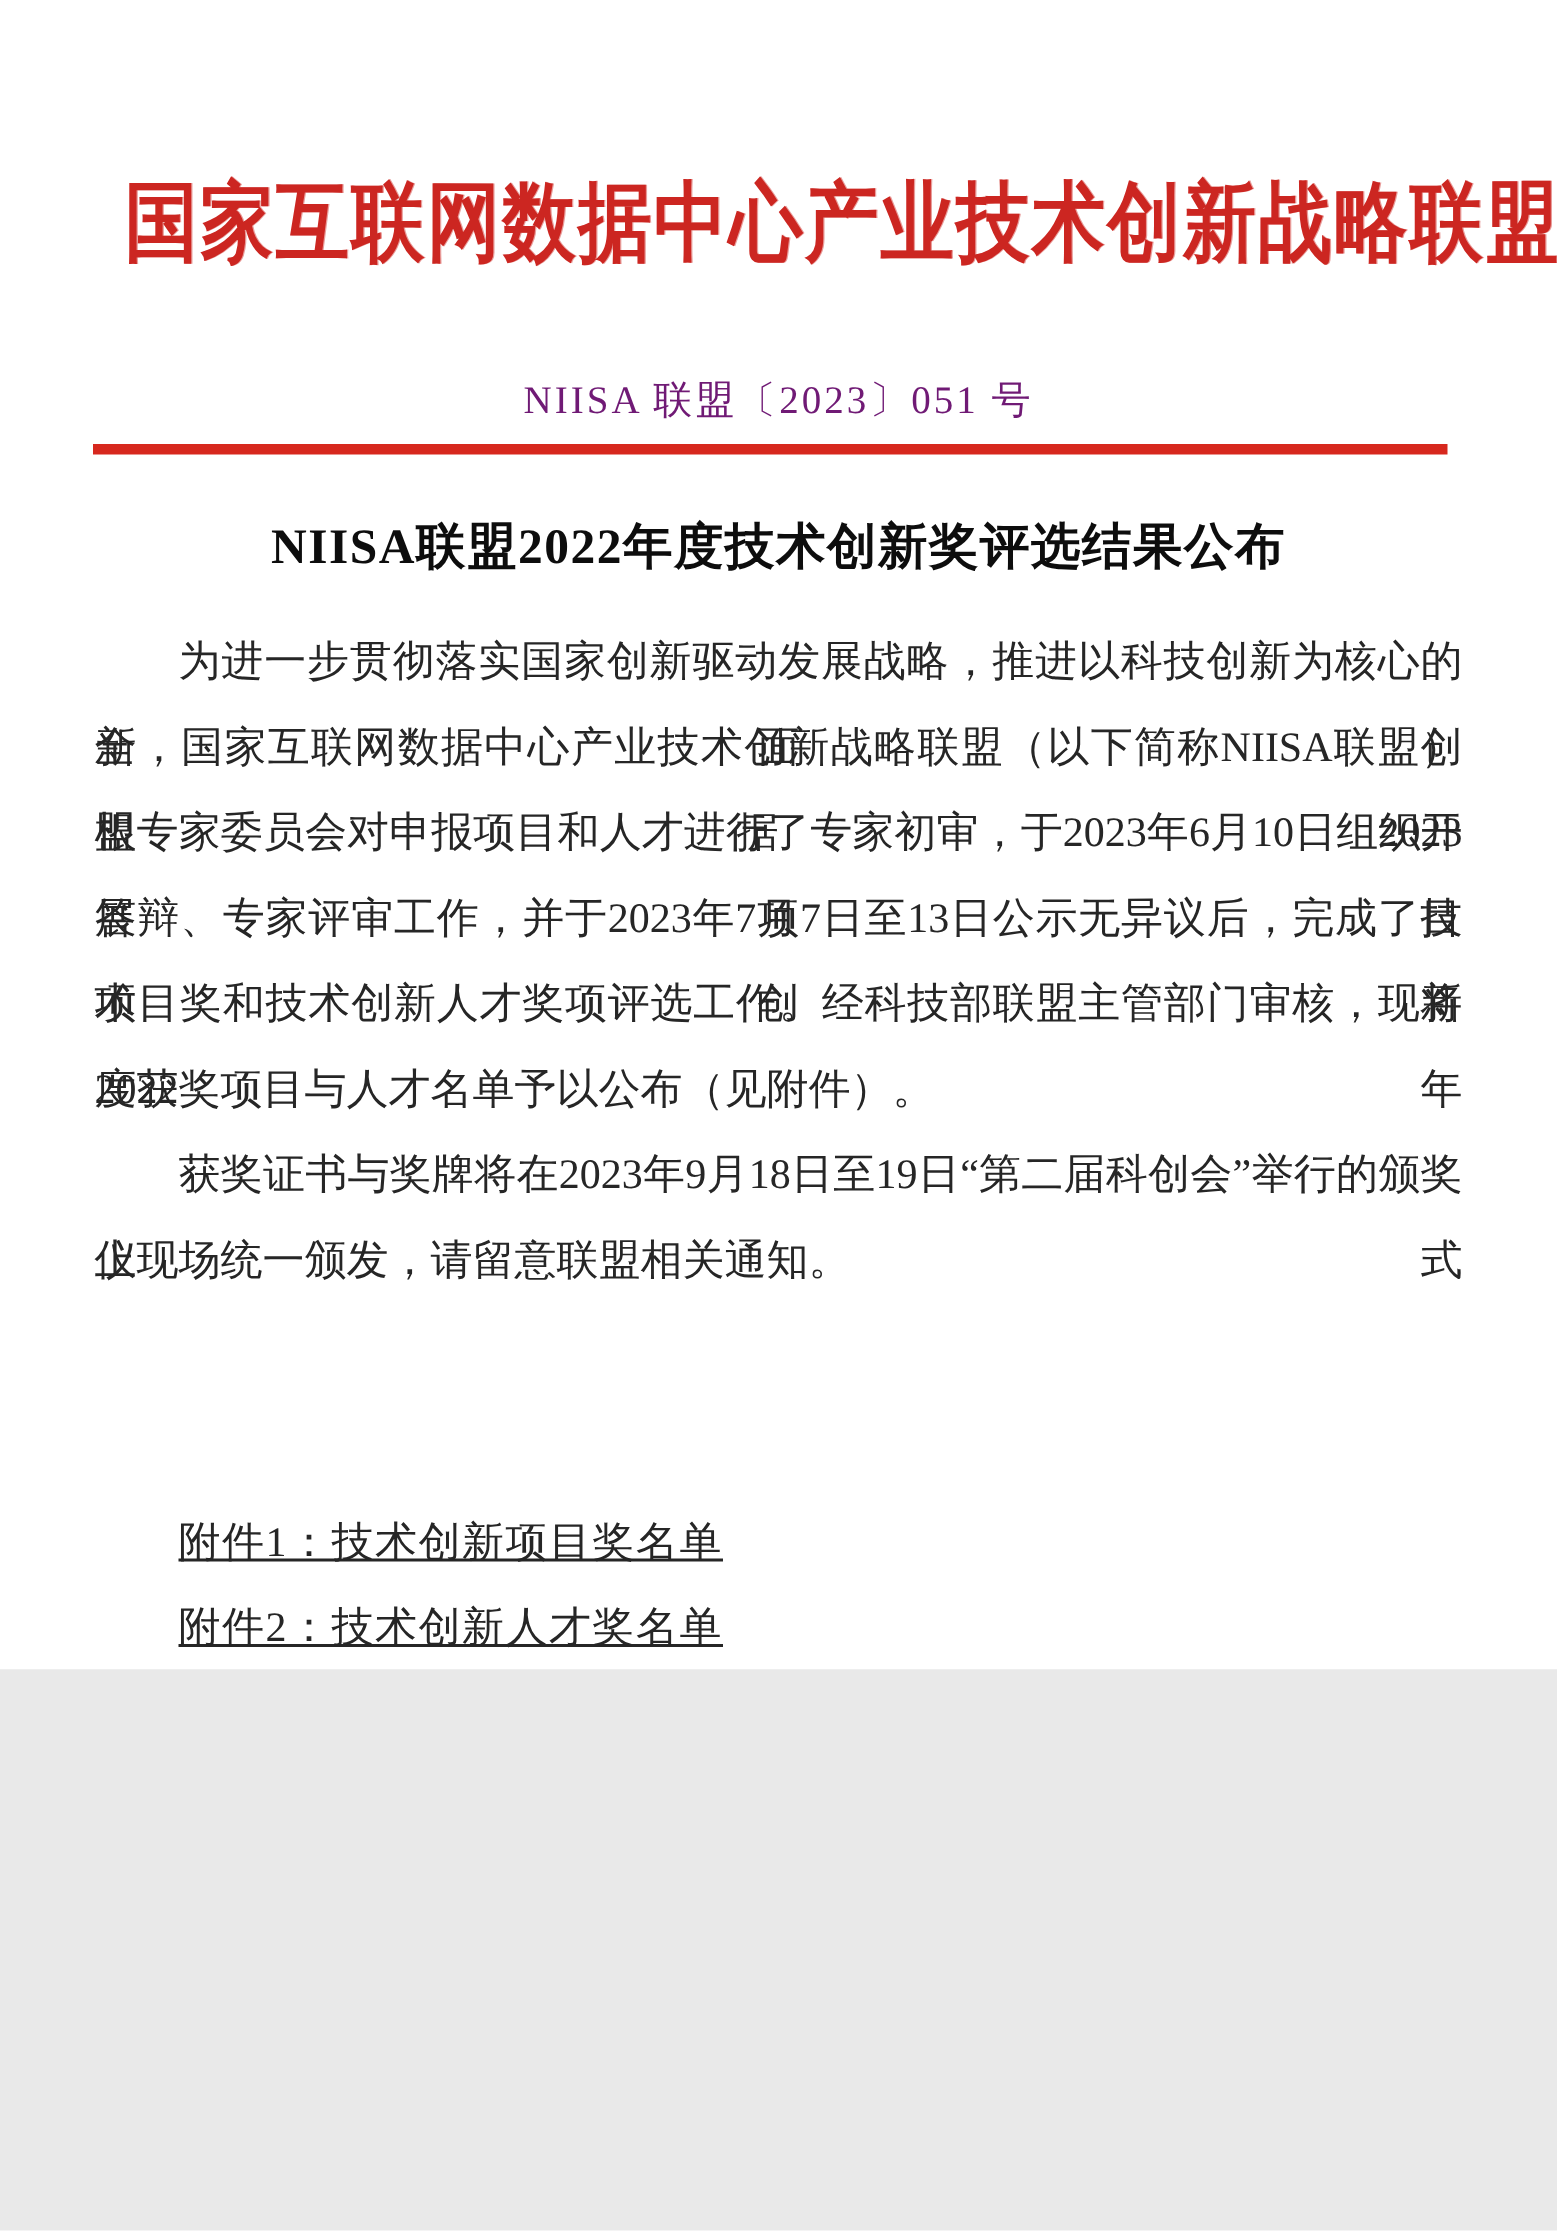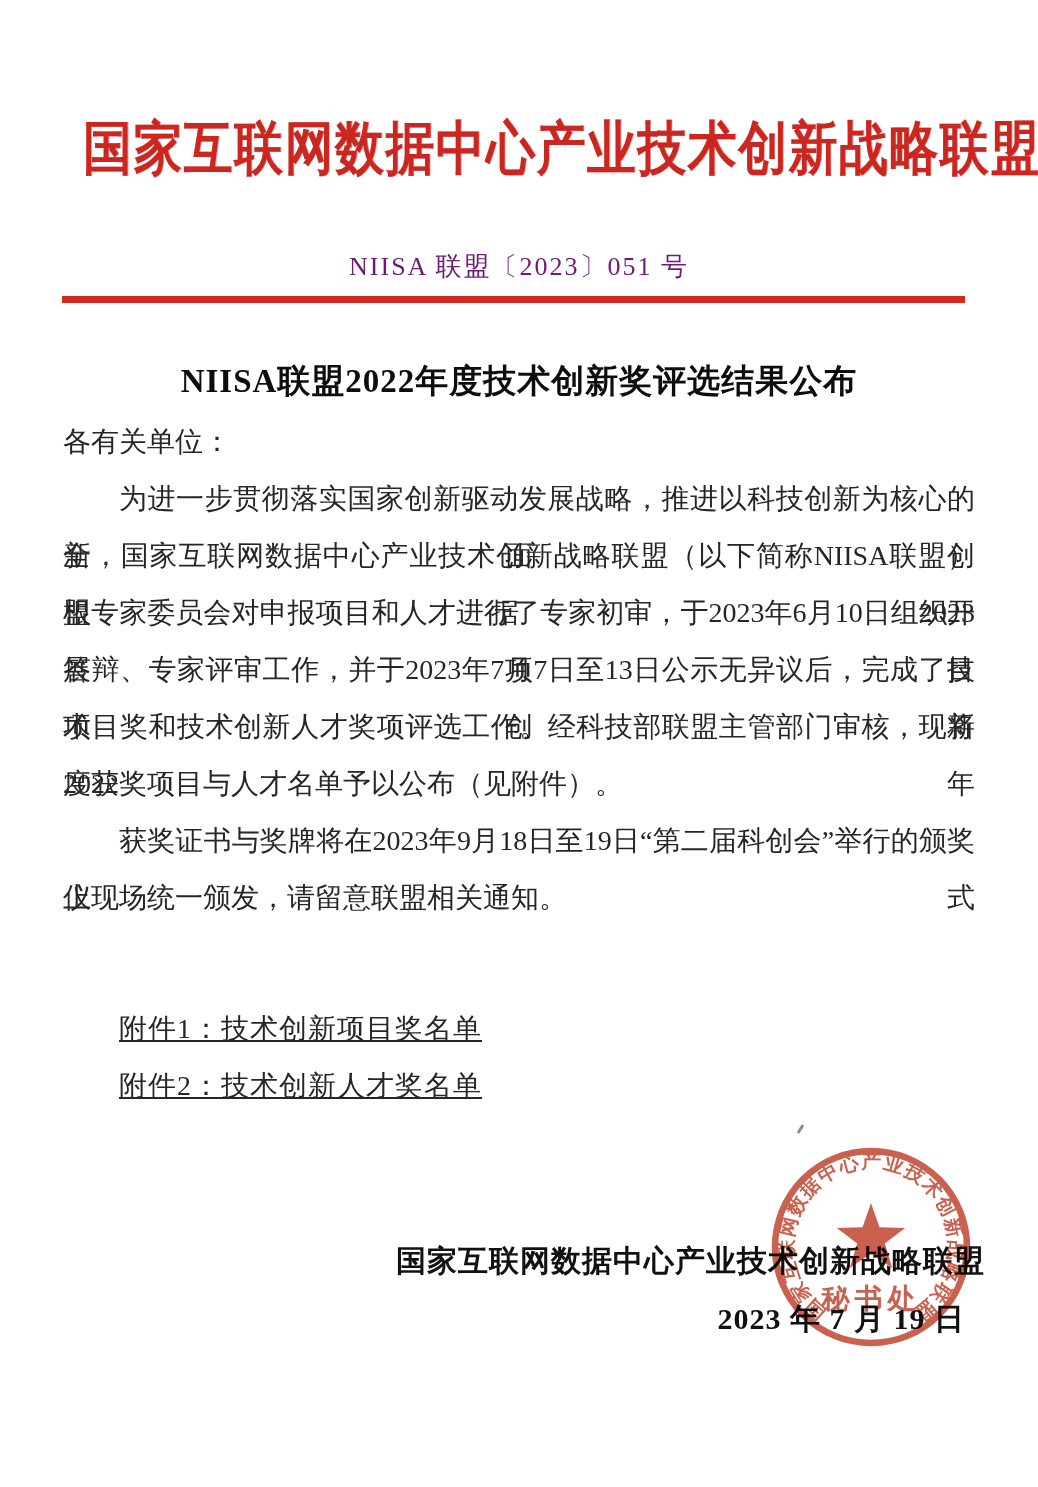"国家互联网数据中心产业技术创新战略联盟" .page { height: 1487px -> 1113px }
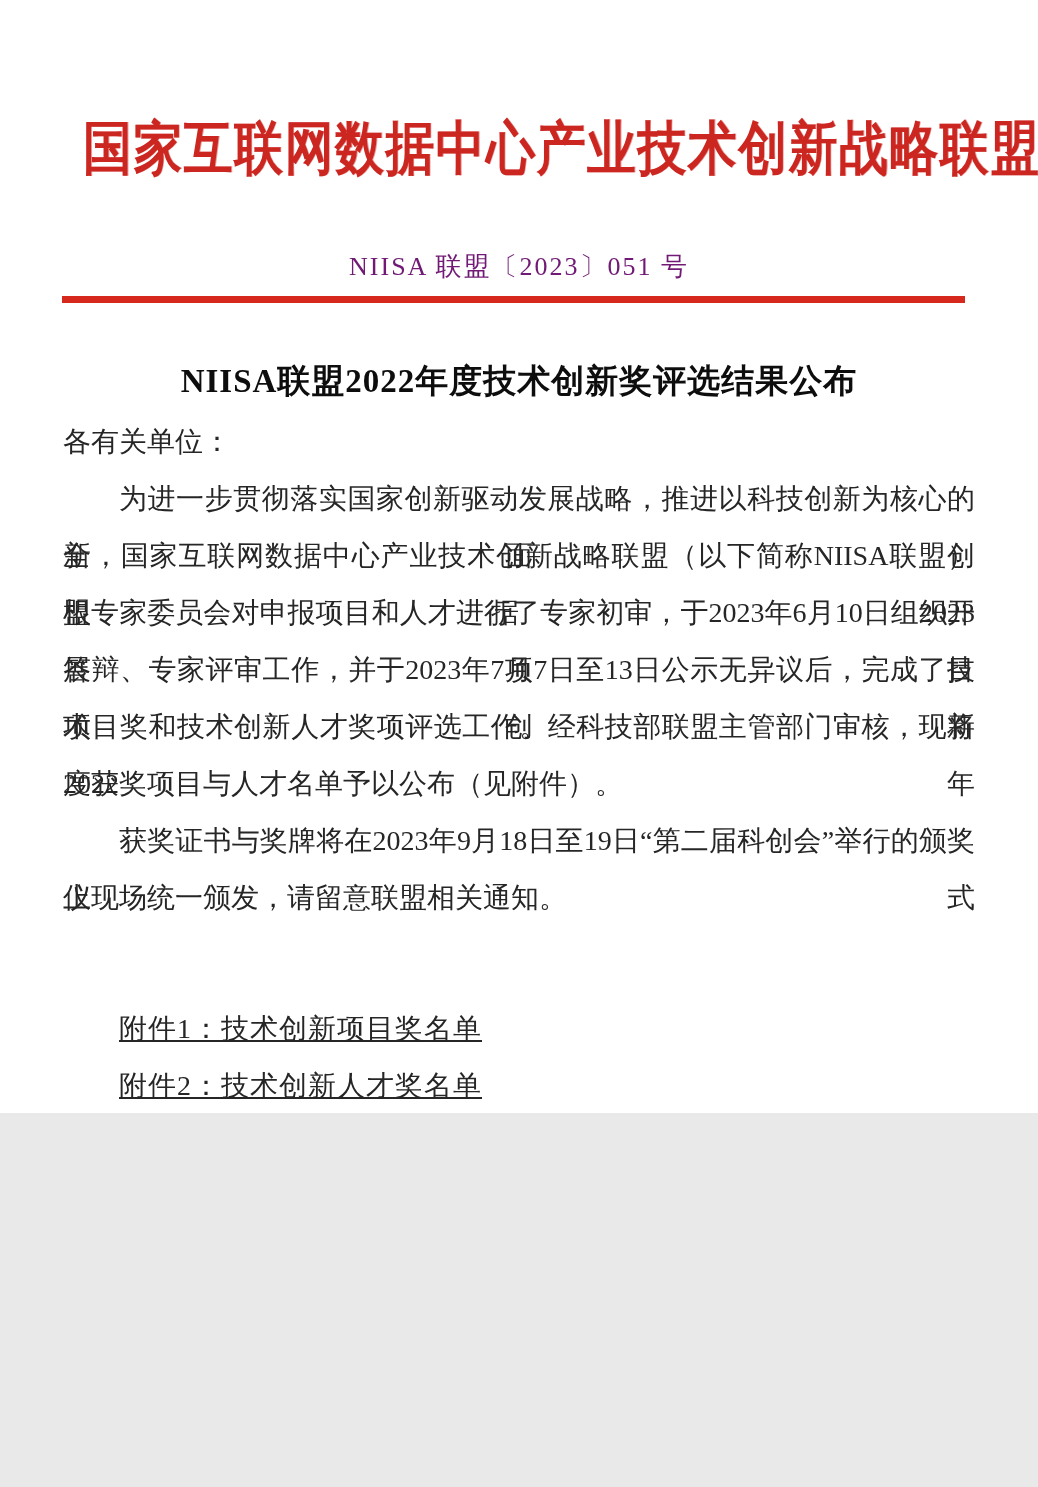"NIISA联盟2022年度技术创新奖评选结果公布" .doc-title { margin-top: 16px -> none }
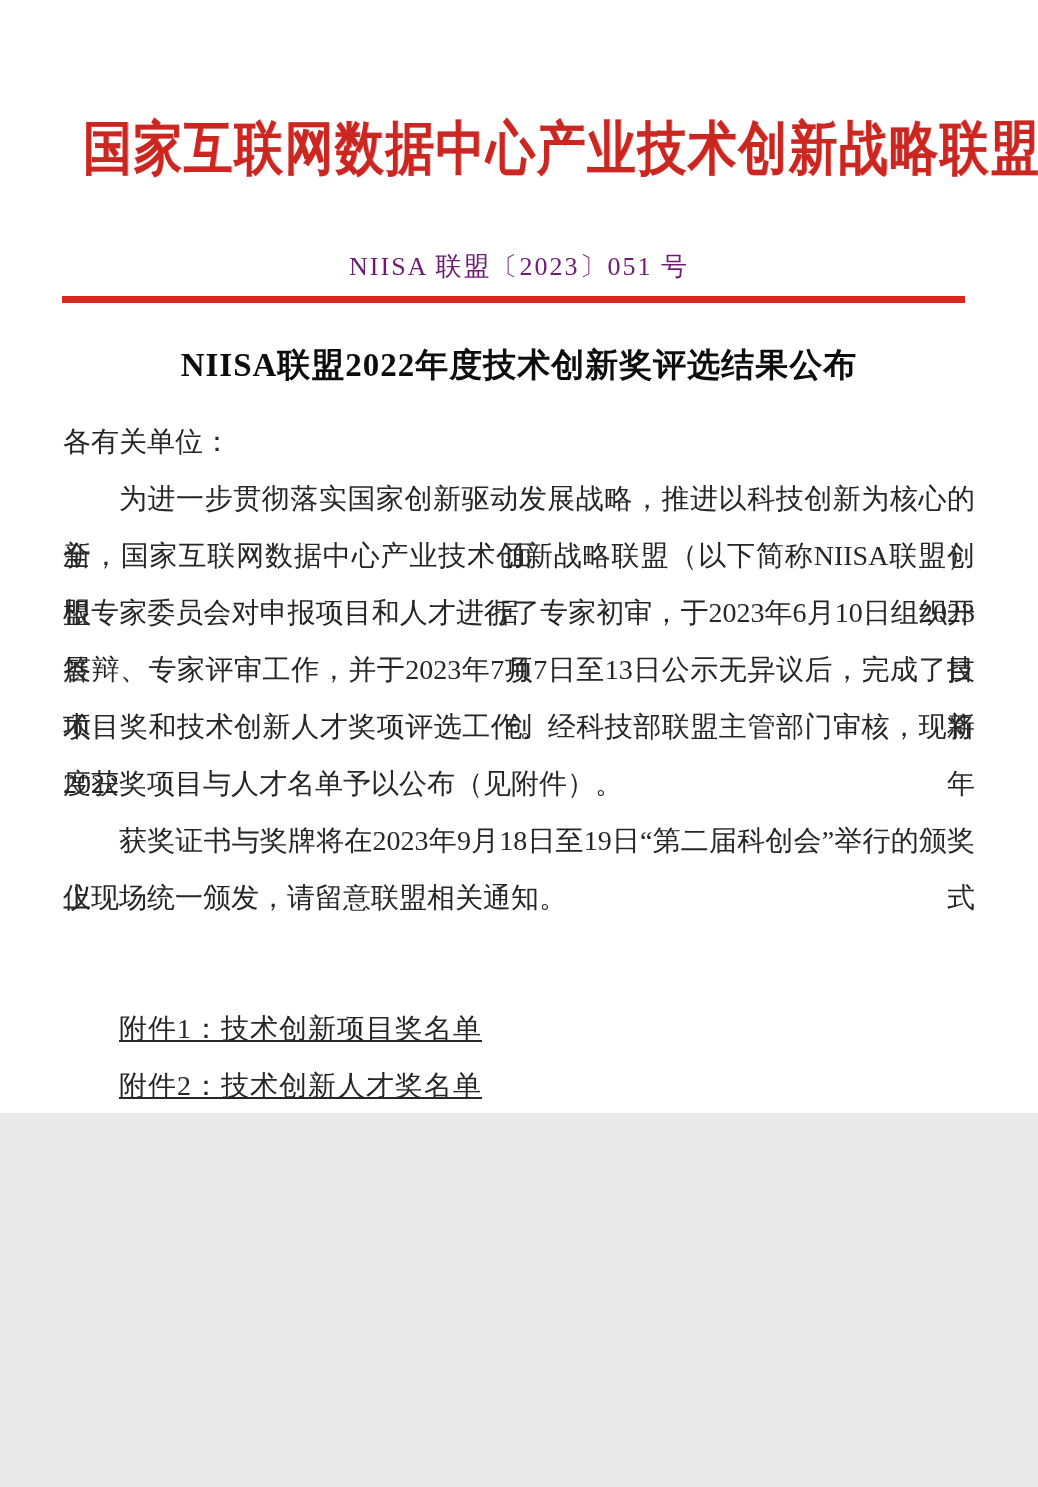"各有关单位：" div.line { html: <div>各有关单位：</div> -> none }
